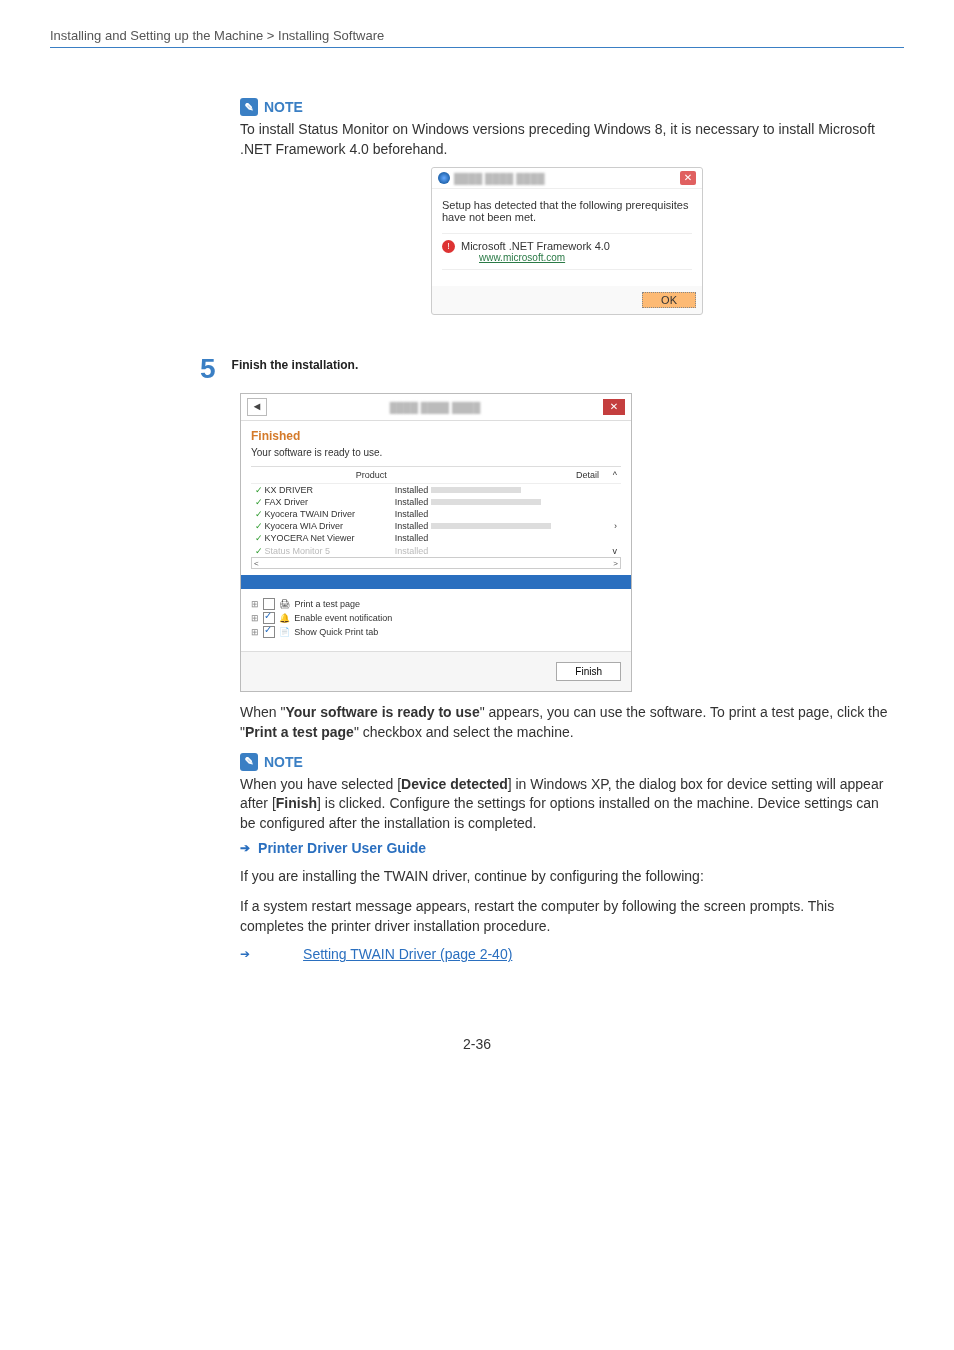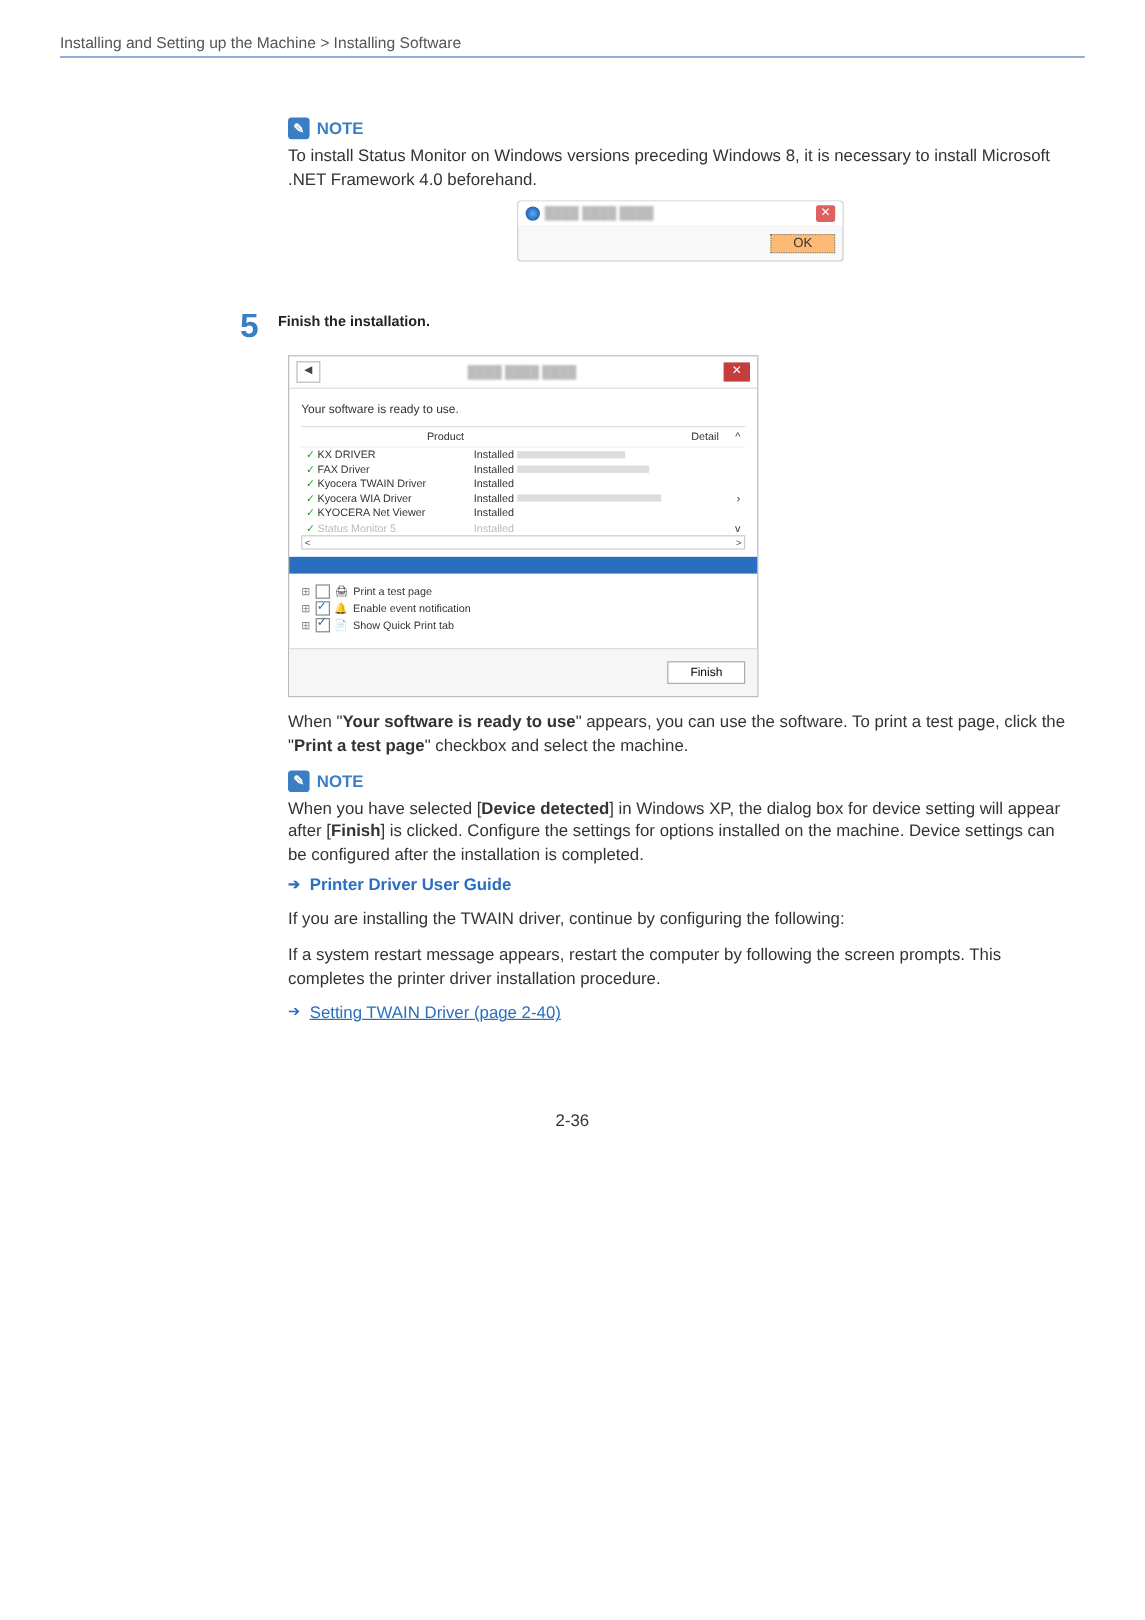"Setup has detected that the" div.callout-body { html: none -> <div> <div>Setup has detected that the following prerequisites have not been met.</div> <div> <span>!</span> <div> <div>Microsoft .NET Framework 4.0</div> <div>www.microsoft.com</div> </div> </div> </div> }
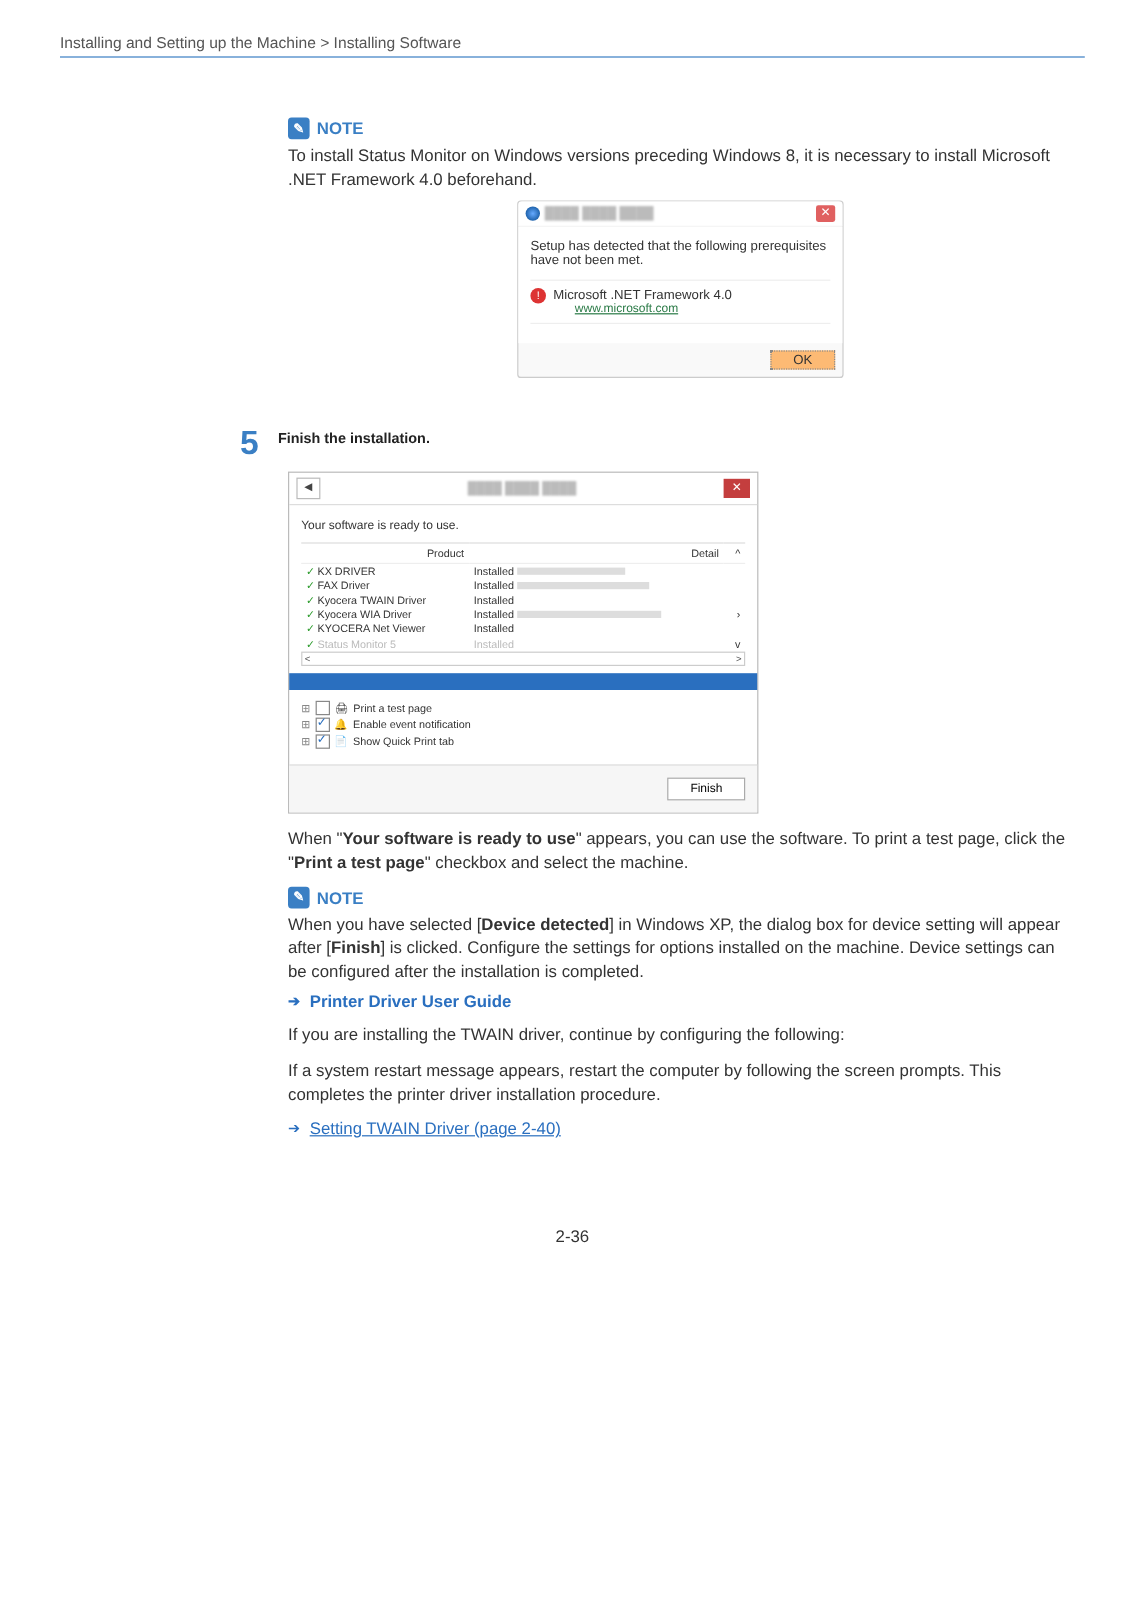"Finished" div.finished { html: none -> <div>Finished</div> }
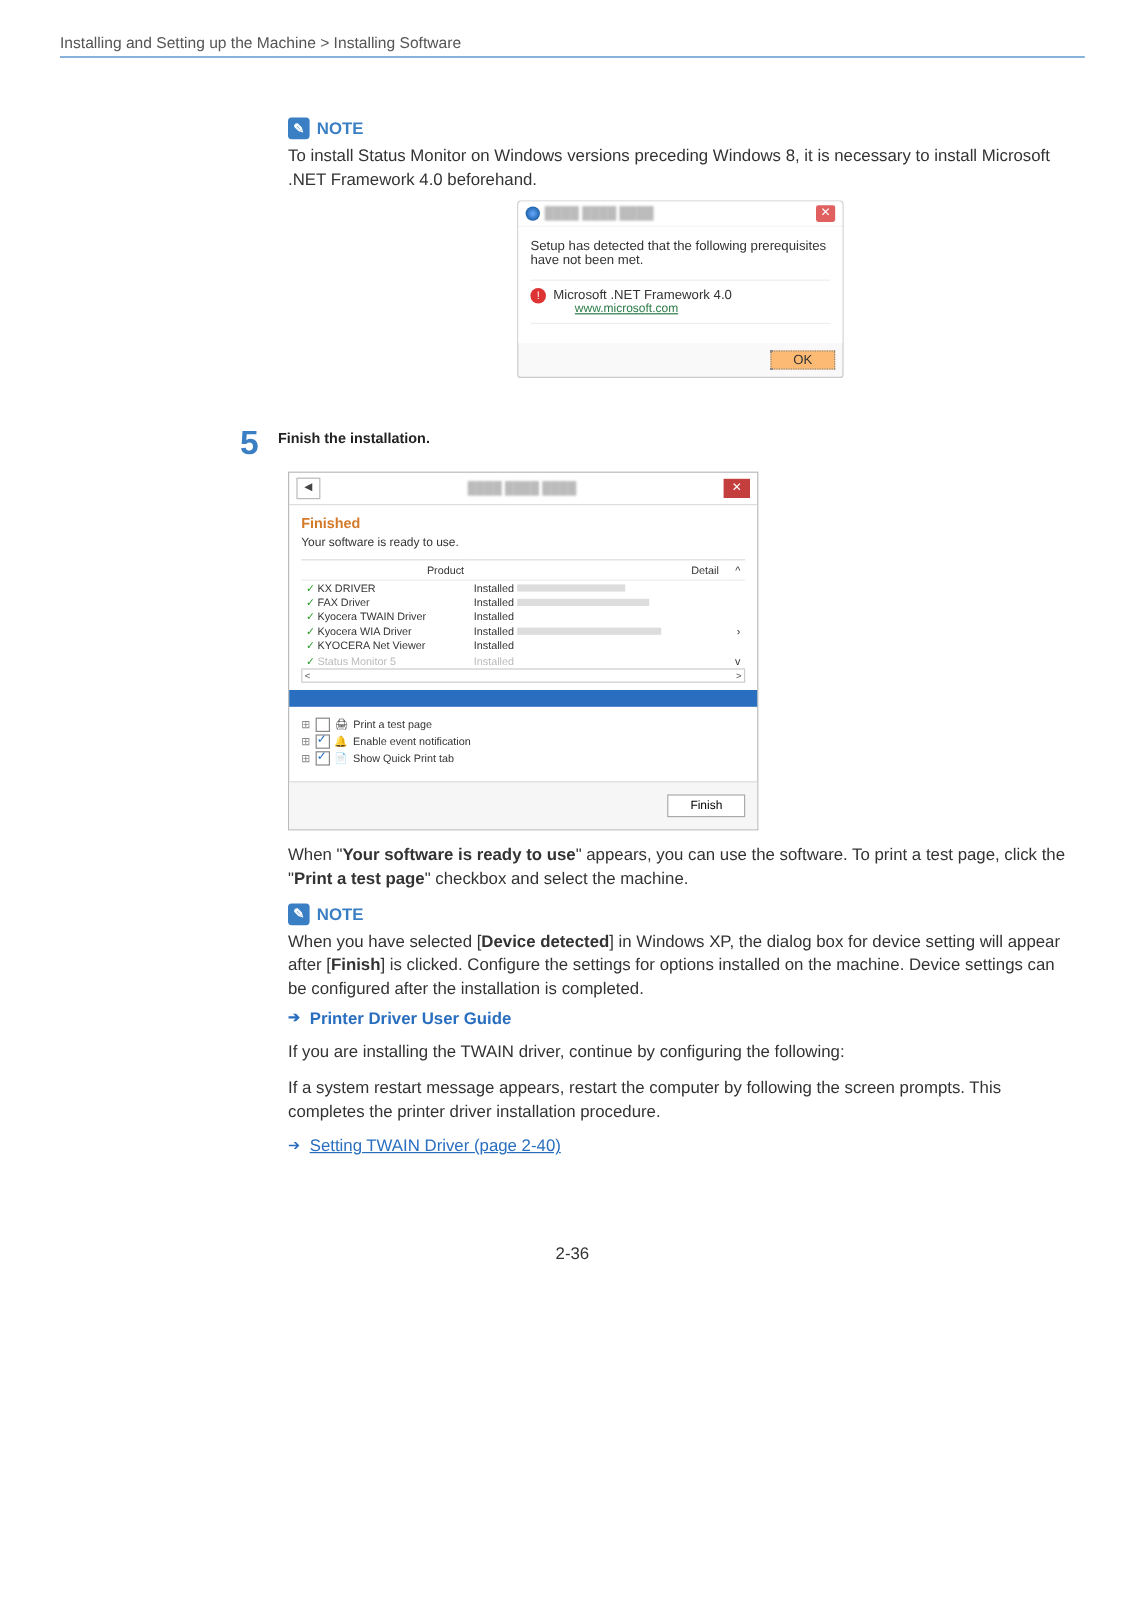"Setting TWAIN Driver (page 2-40)" .blue-link { margin-left: none -> 45px }
